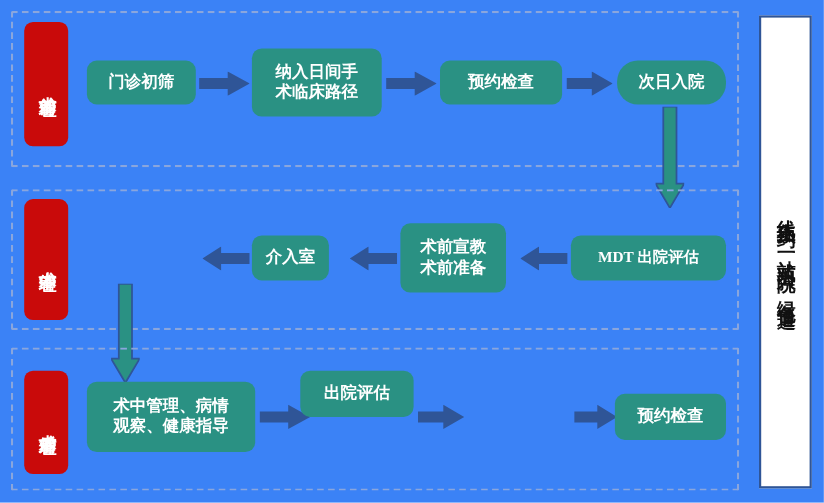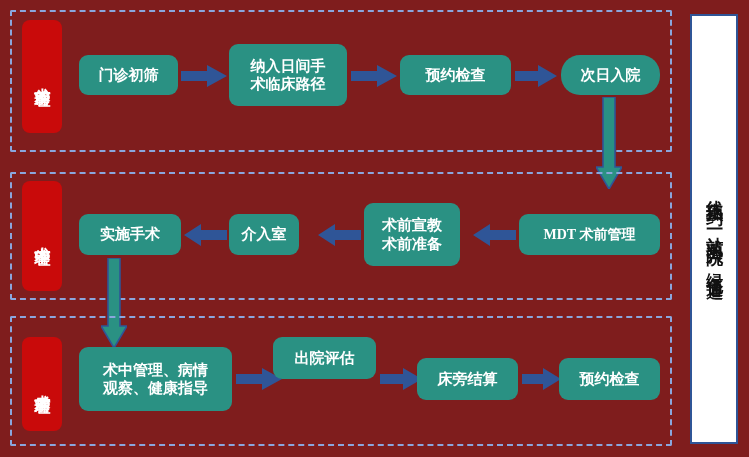"门诊初筛" #canvas { background: #7f1d1d -> #3b82f6 }
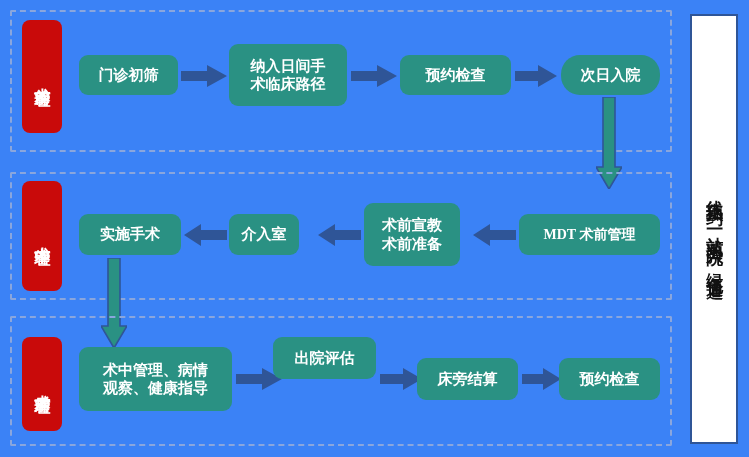"实施手术" div.node { html: <div>实施手术</div> -> none }
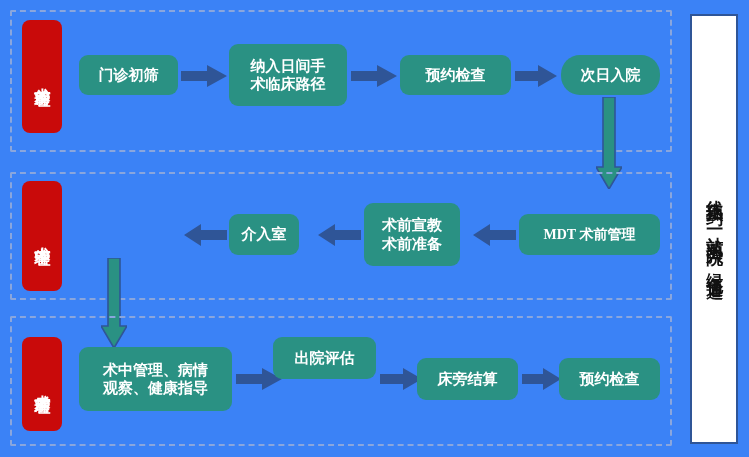"MDT 术前管理" div.node { text: 术前管理 -> 出院评估 }
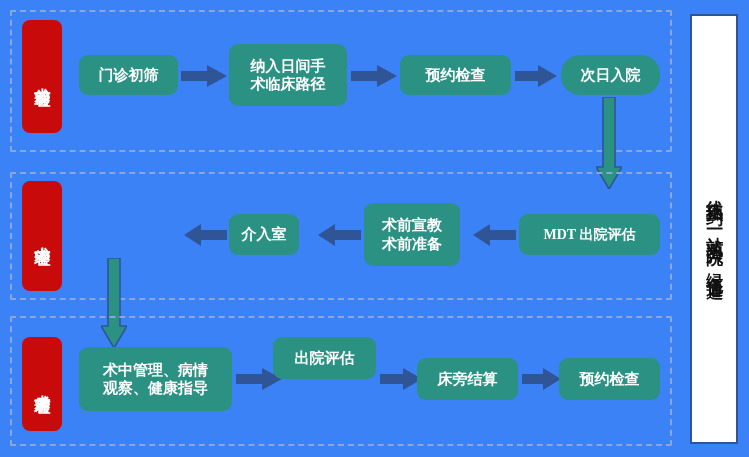"床旁结算" div.node { html: <div>床旁结算</div> -> none }
